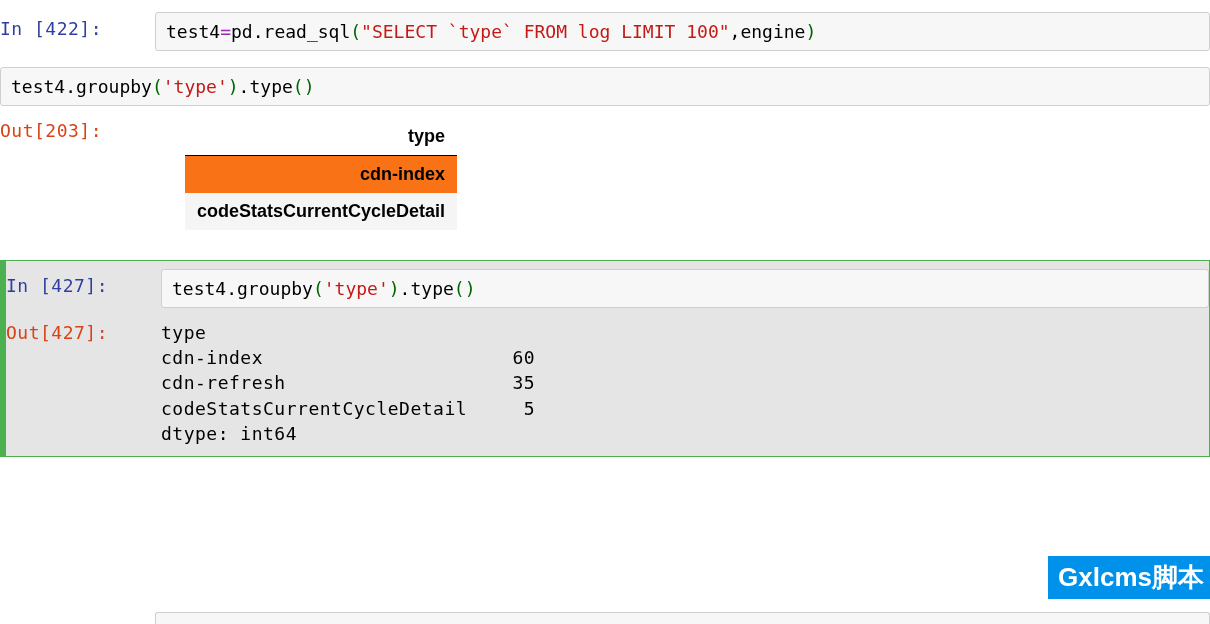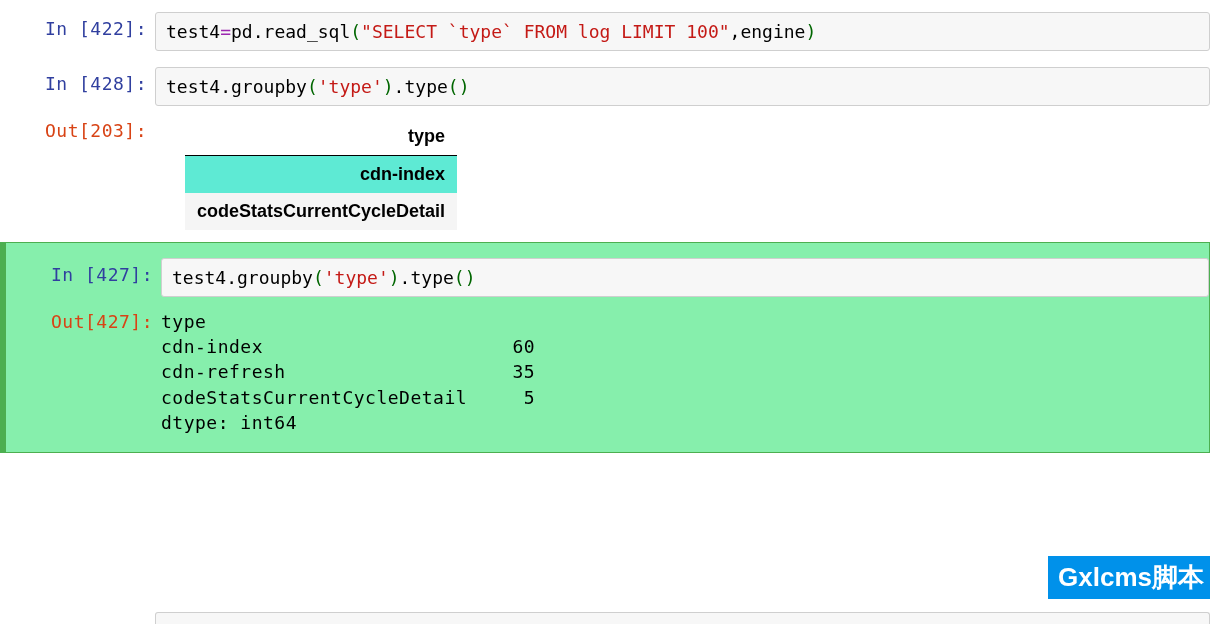"In [422]:" .prompt { text-align: right -> left }
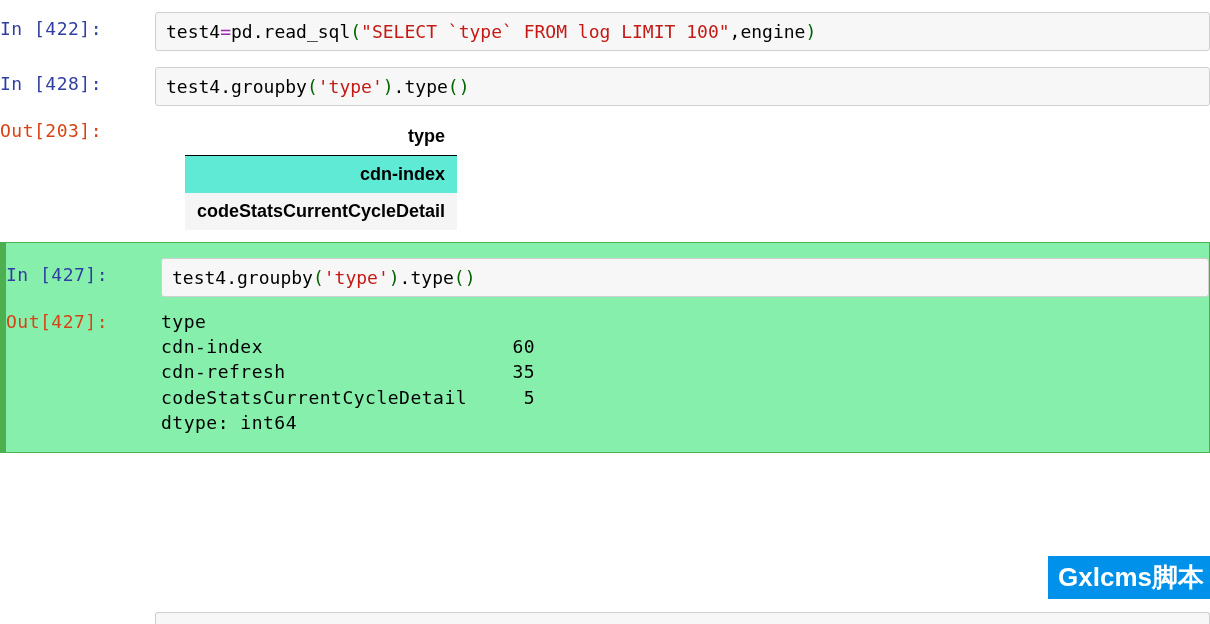"In [428]:" div.prompt { html: <div>In [428]:</div> -> none }
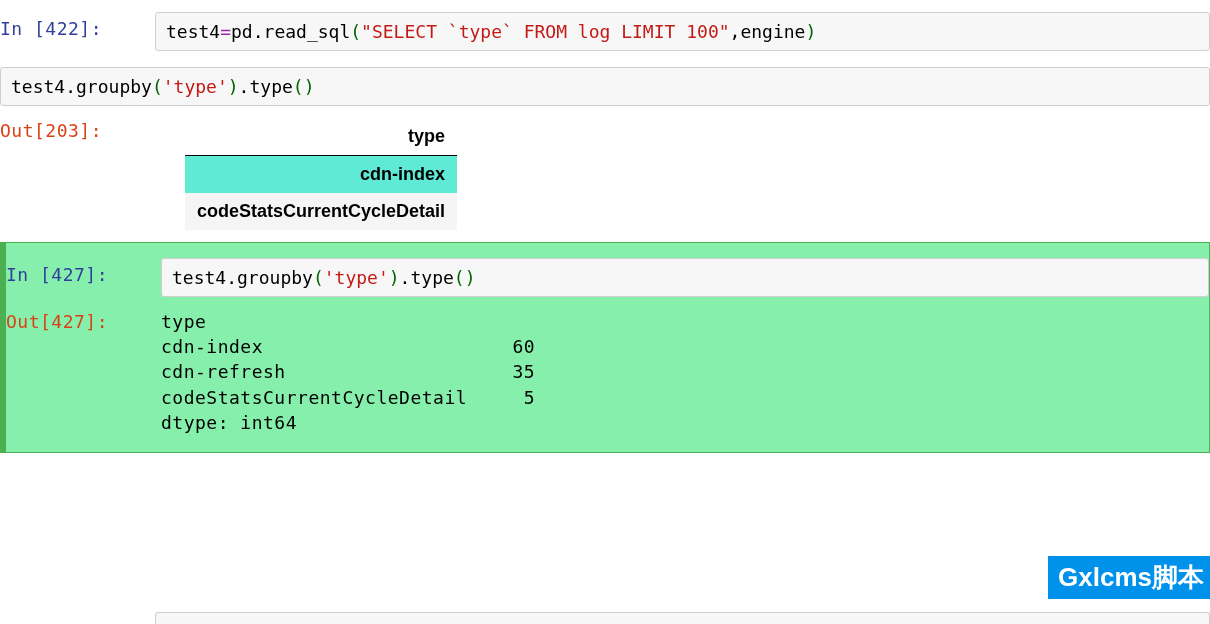"cdn-index" .df-row-highlight th { background: #5eead4 -> #f97316 }
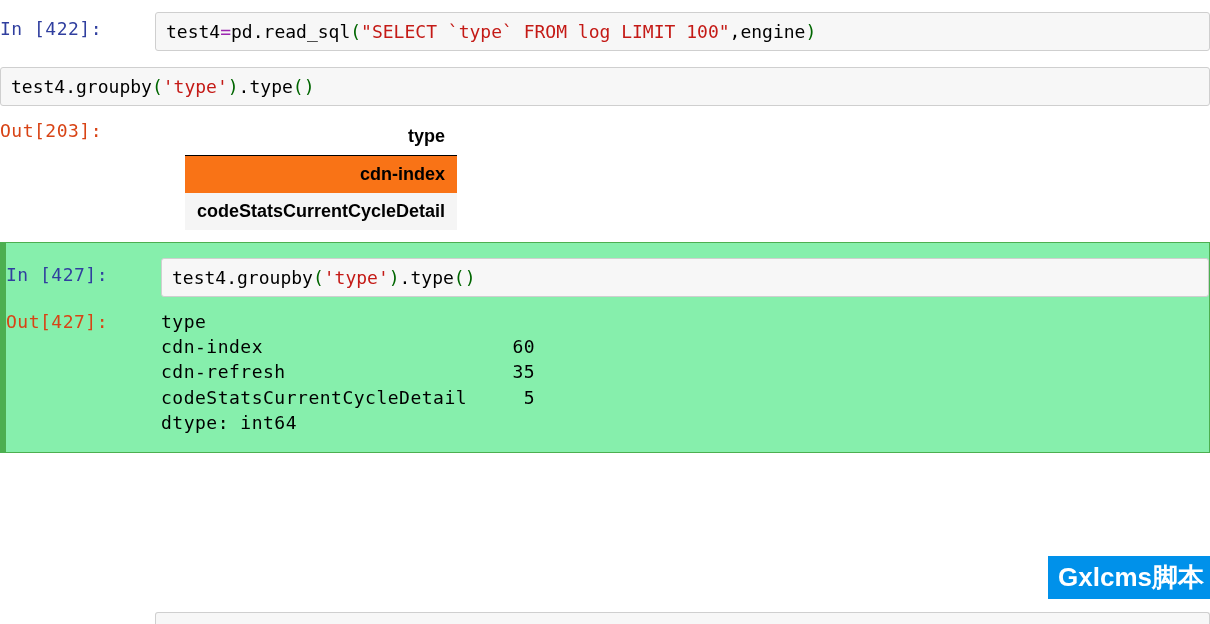"In [427]:" .selected-wrap { background: #86efac -> #e5e5e5; margin-top: 6px -> 24px; padding: 11px 0 -> 4px 0 }
